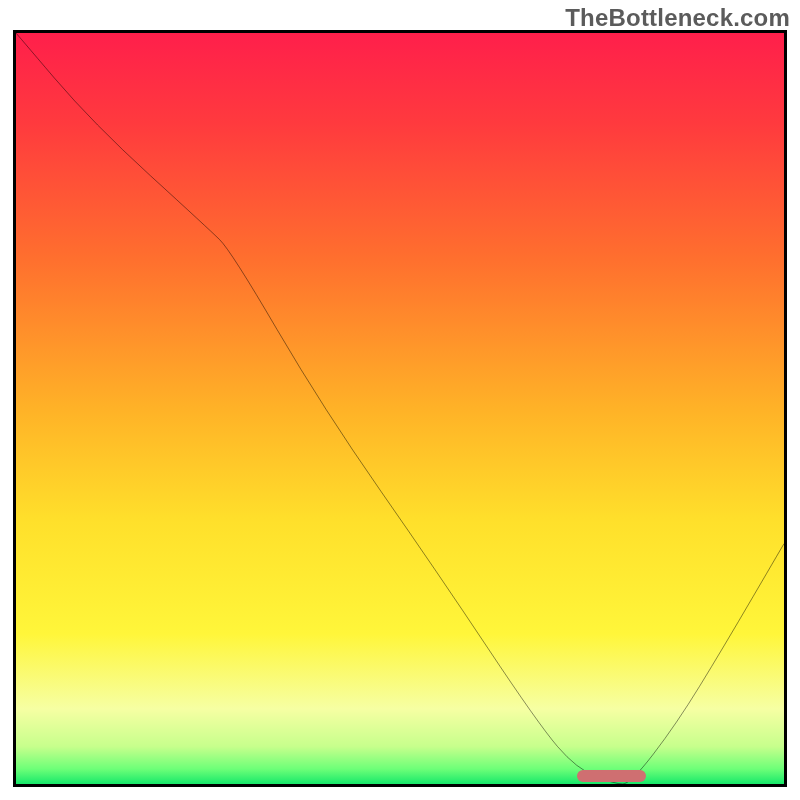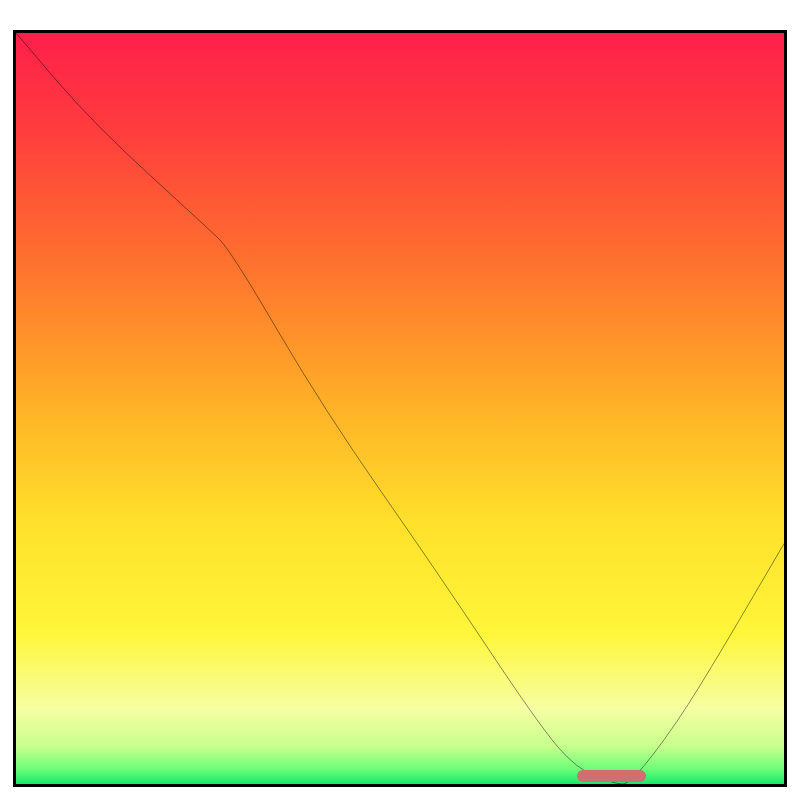"TheBottleneck.com" div.watermark { html: none -> <div>TheBottleneck.com</div> }
